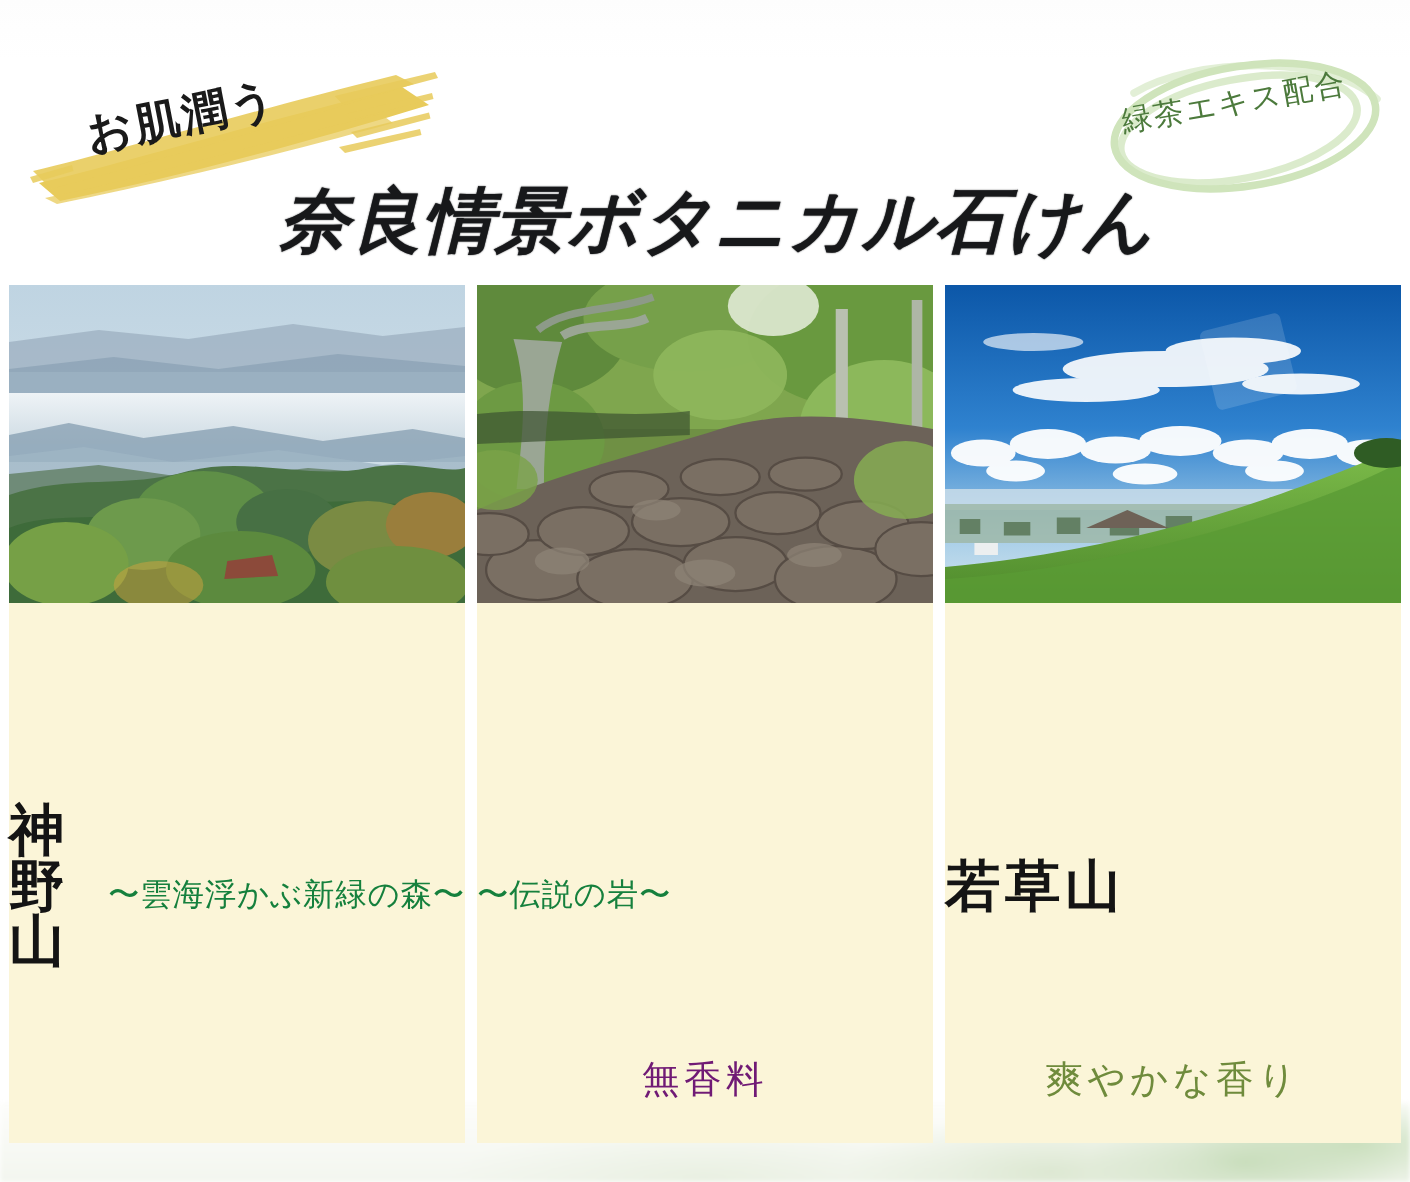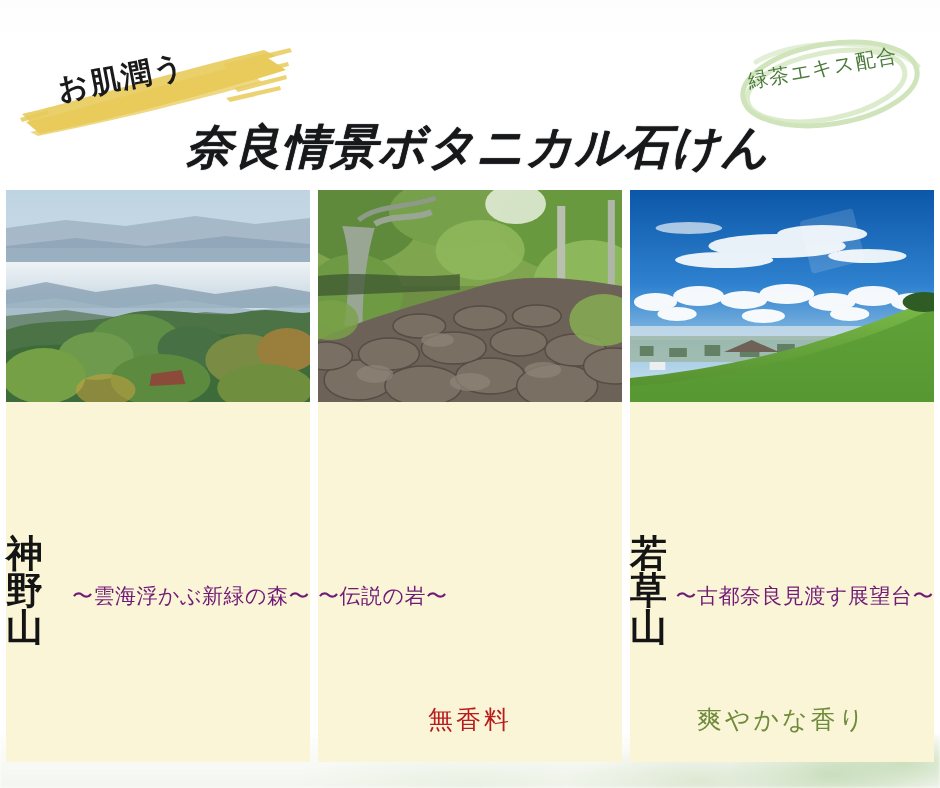"〜雲海浮かぶ新緑の森〜" .place-sub { color: #701a75 -> #15803d }
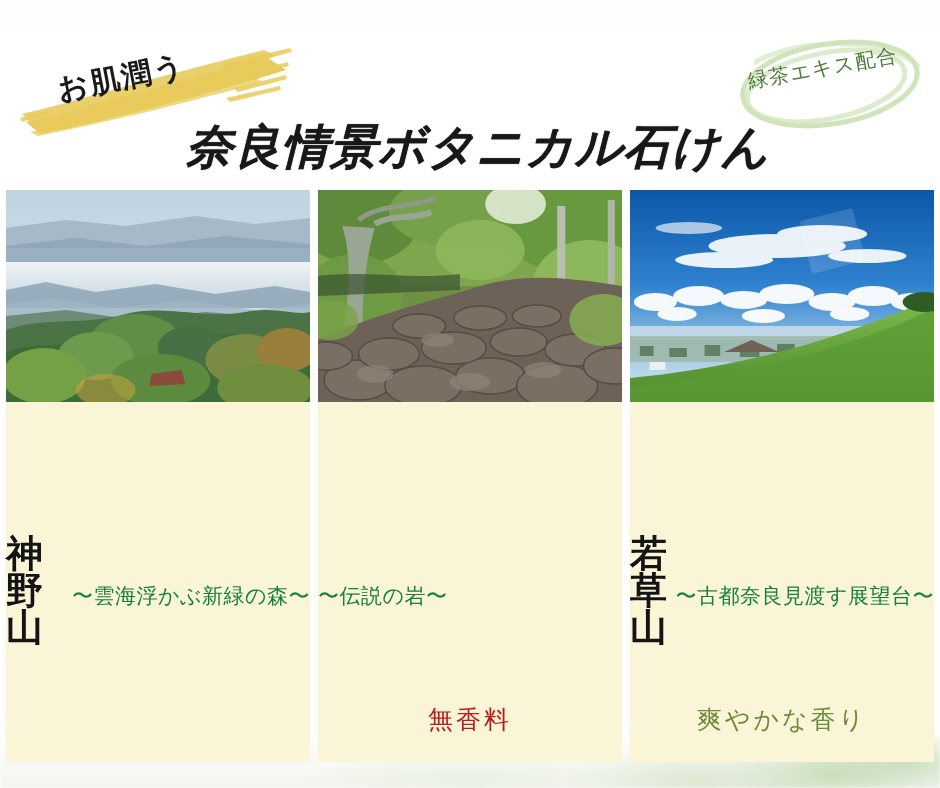"〜古都奈良見渡す展望台〜" div.place-sub { html: <div>〜古都奈良見渡す展望台〜</div> -> none }
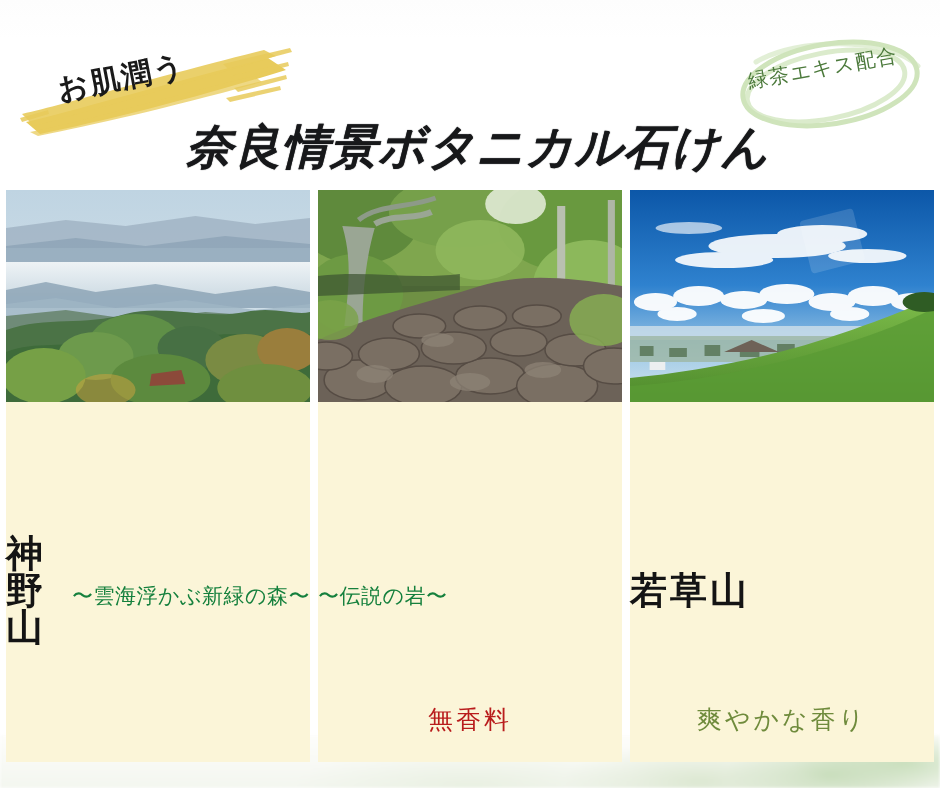"無香料" div.scent { color: #b91c1c -> #701a75 }
